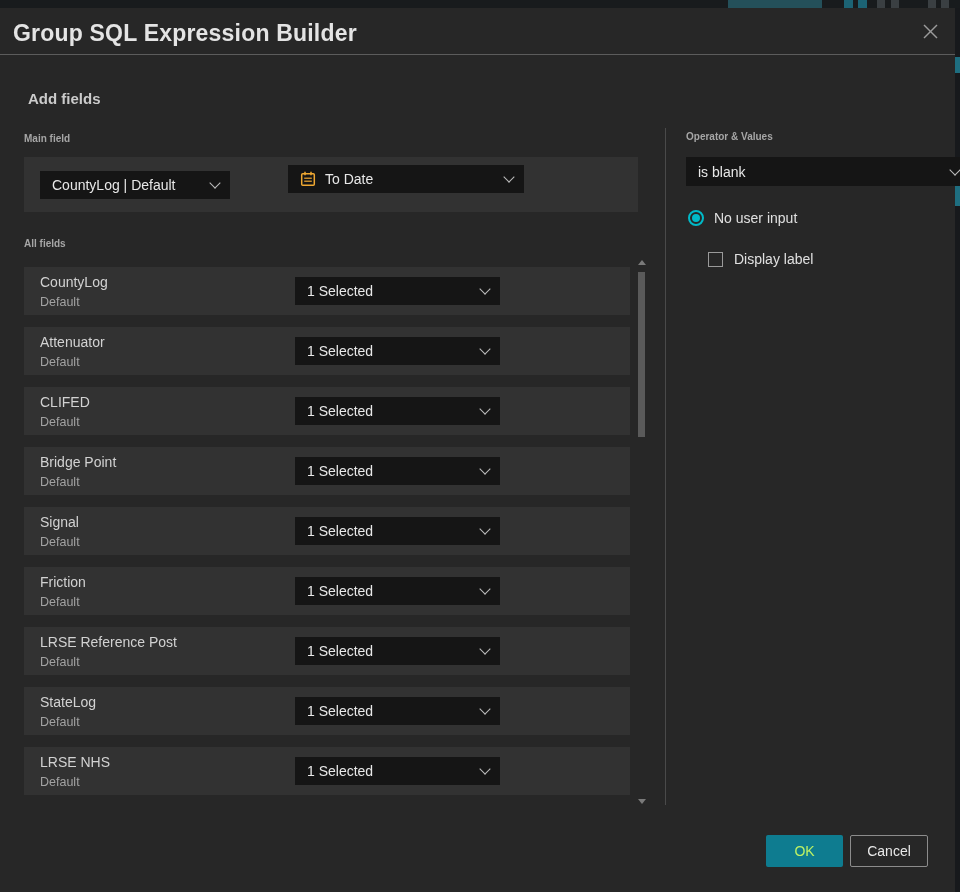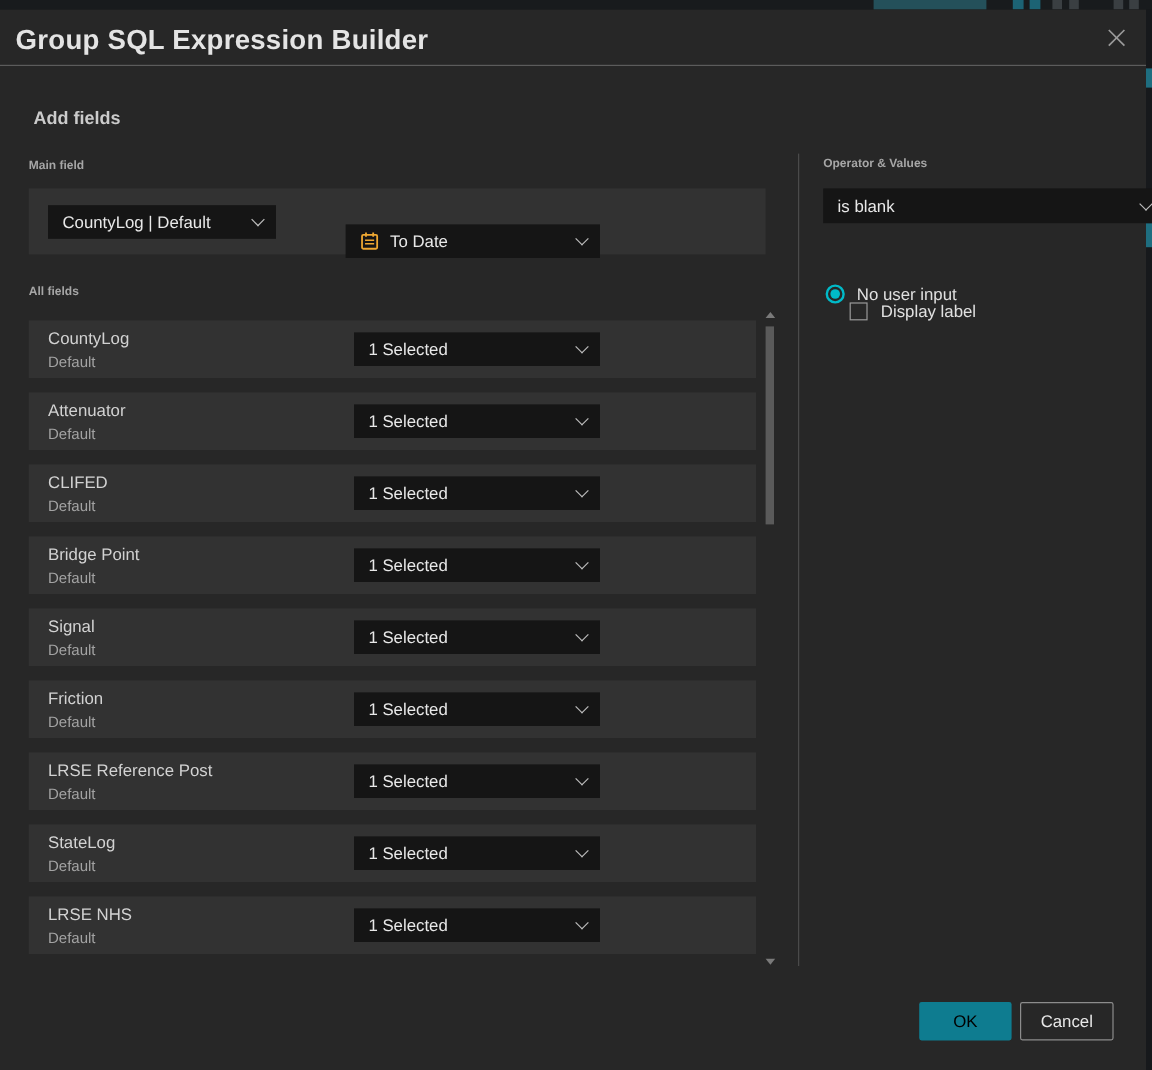"To Date" .main-dd2 { top: 30px -> 8px; width: 212px -> 236px }
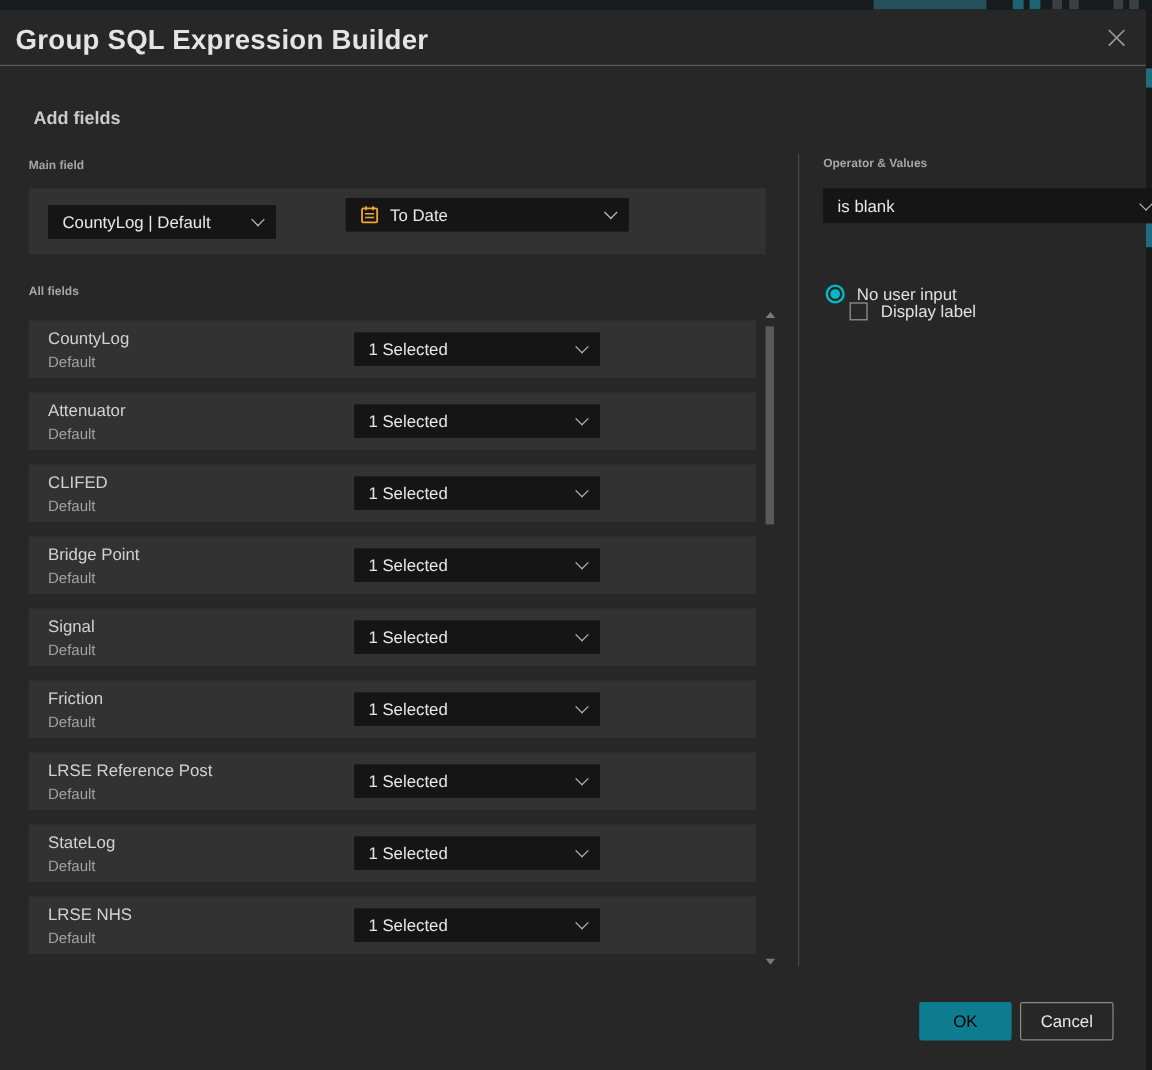"No user input" .radio-row { top: 229px -> 202px }
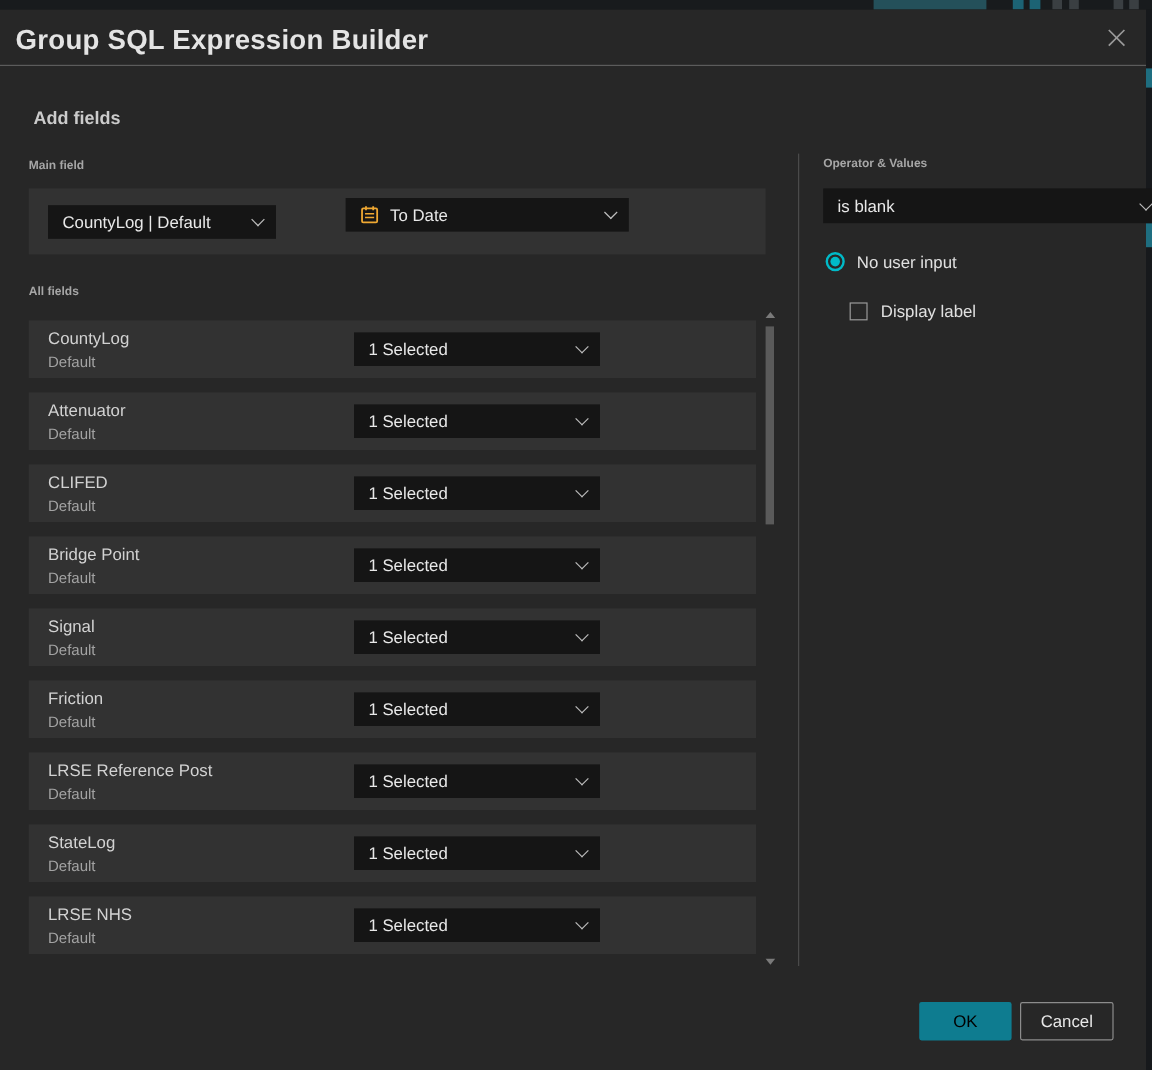"OK" .btn-ok { color: #000000 -> #bef264 }
